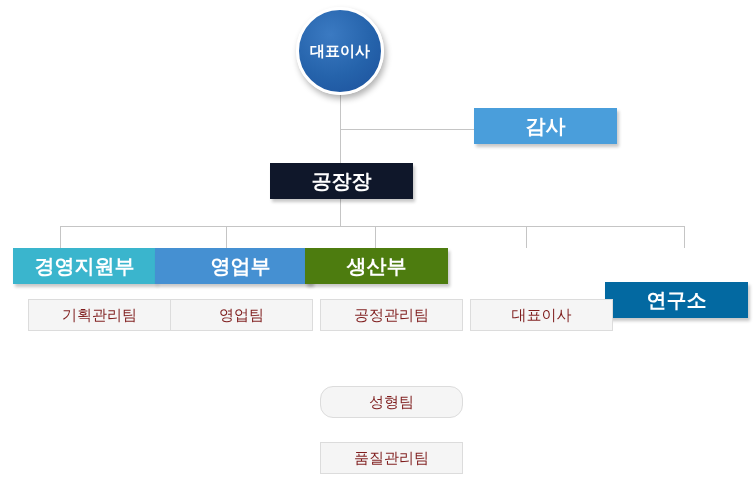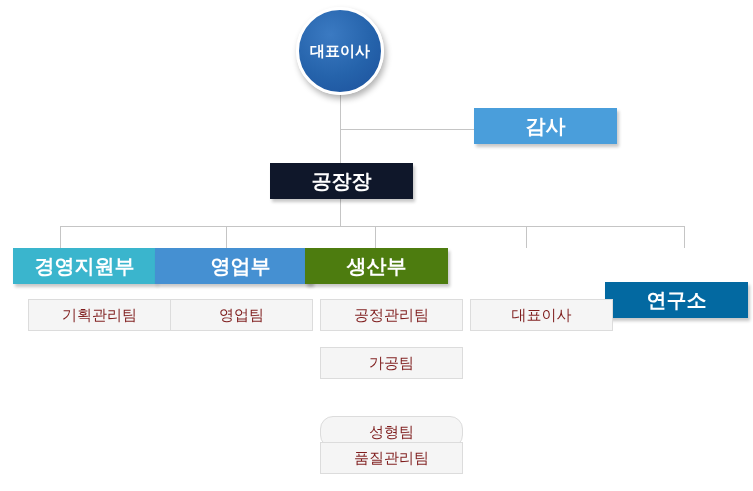"가공팀" div.team { html: <div>가공팀</div> -> none }
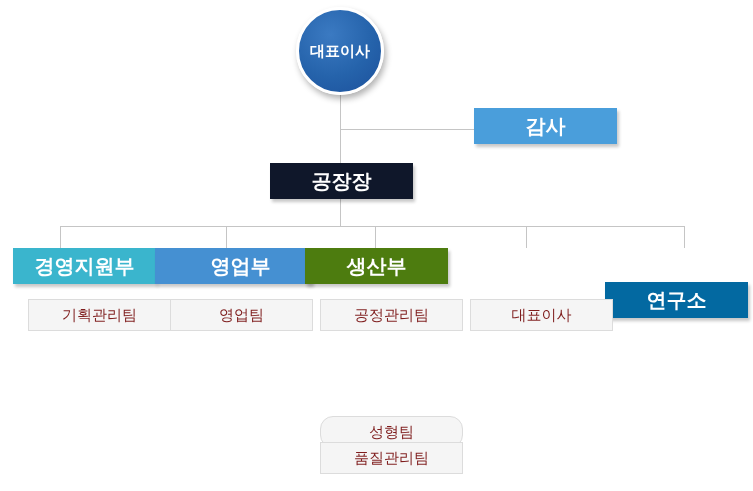"성형팀" .r3 { top: 416px -> 386px }
